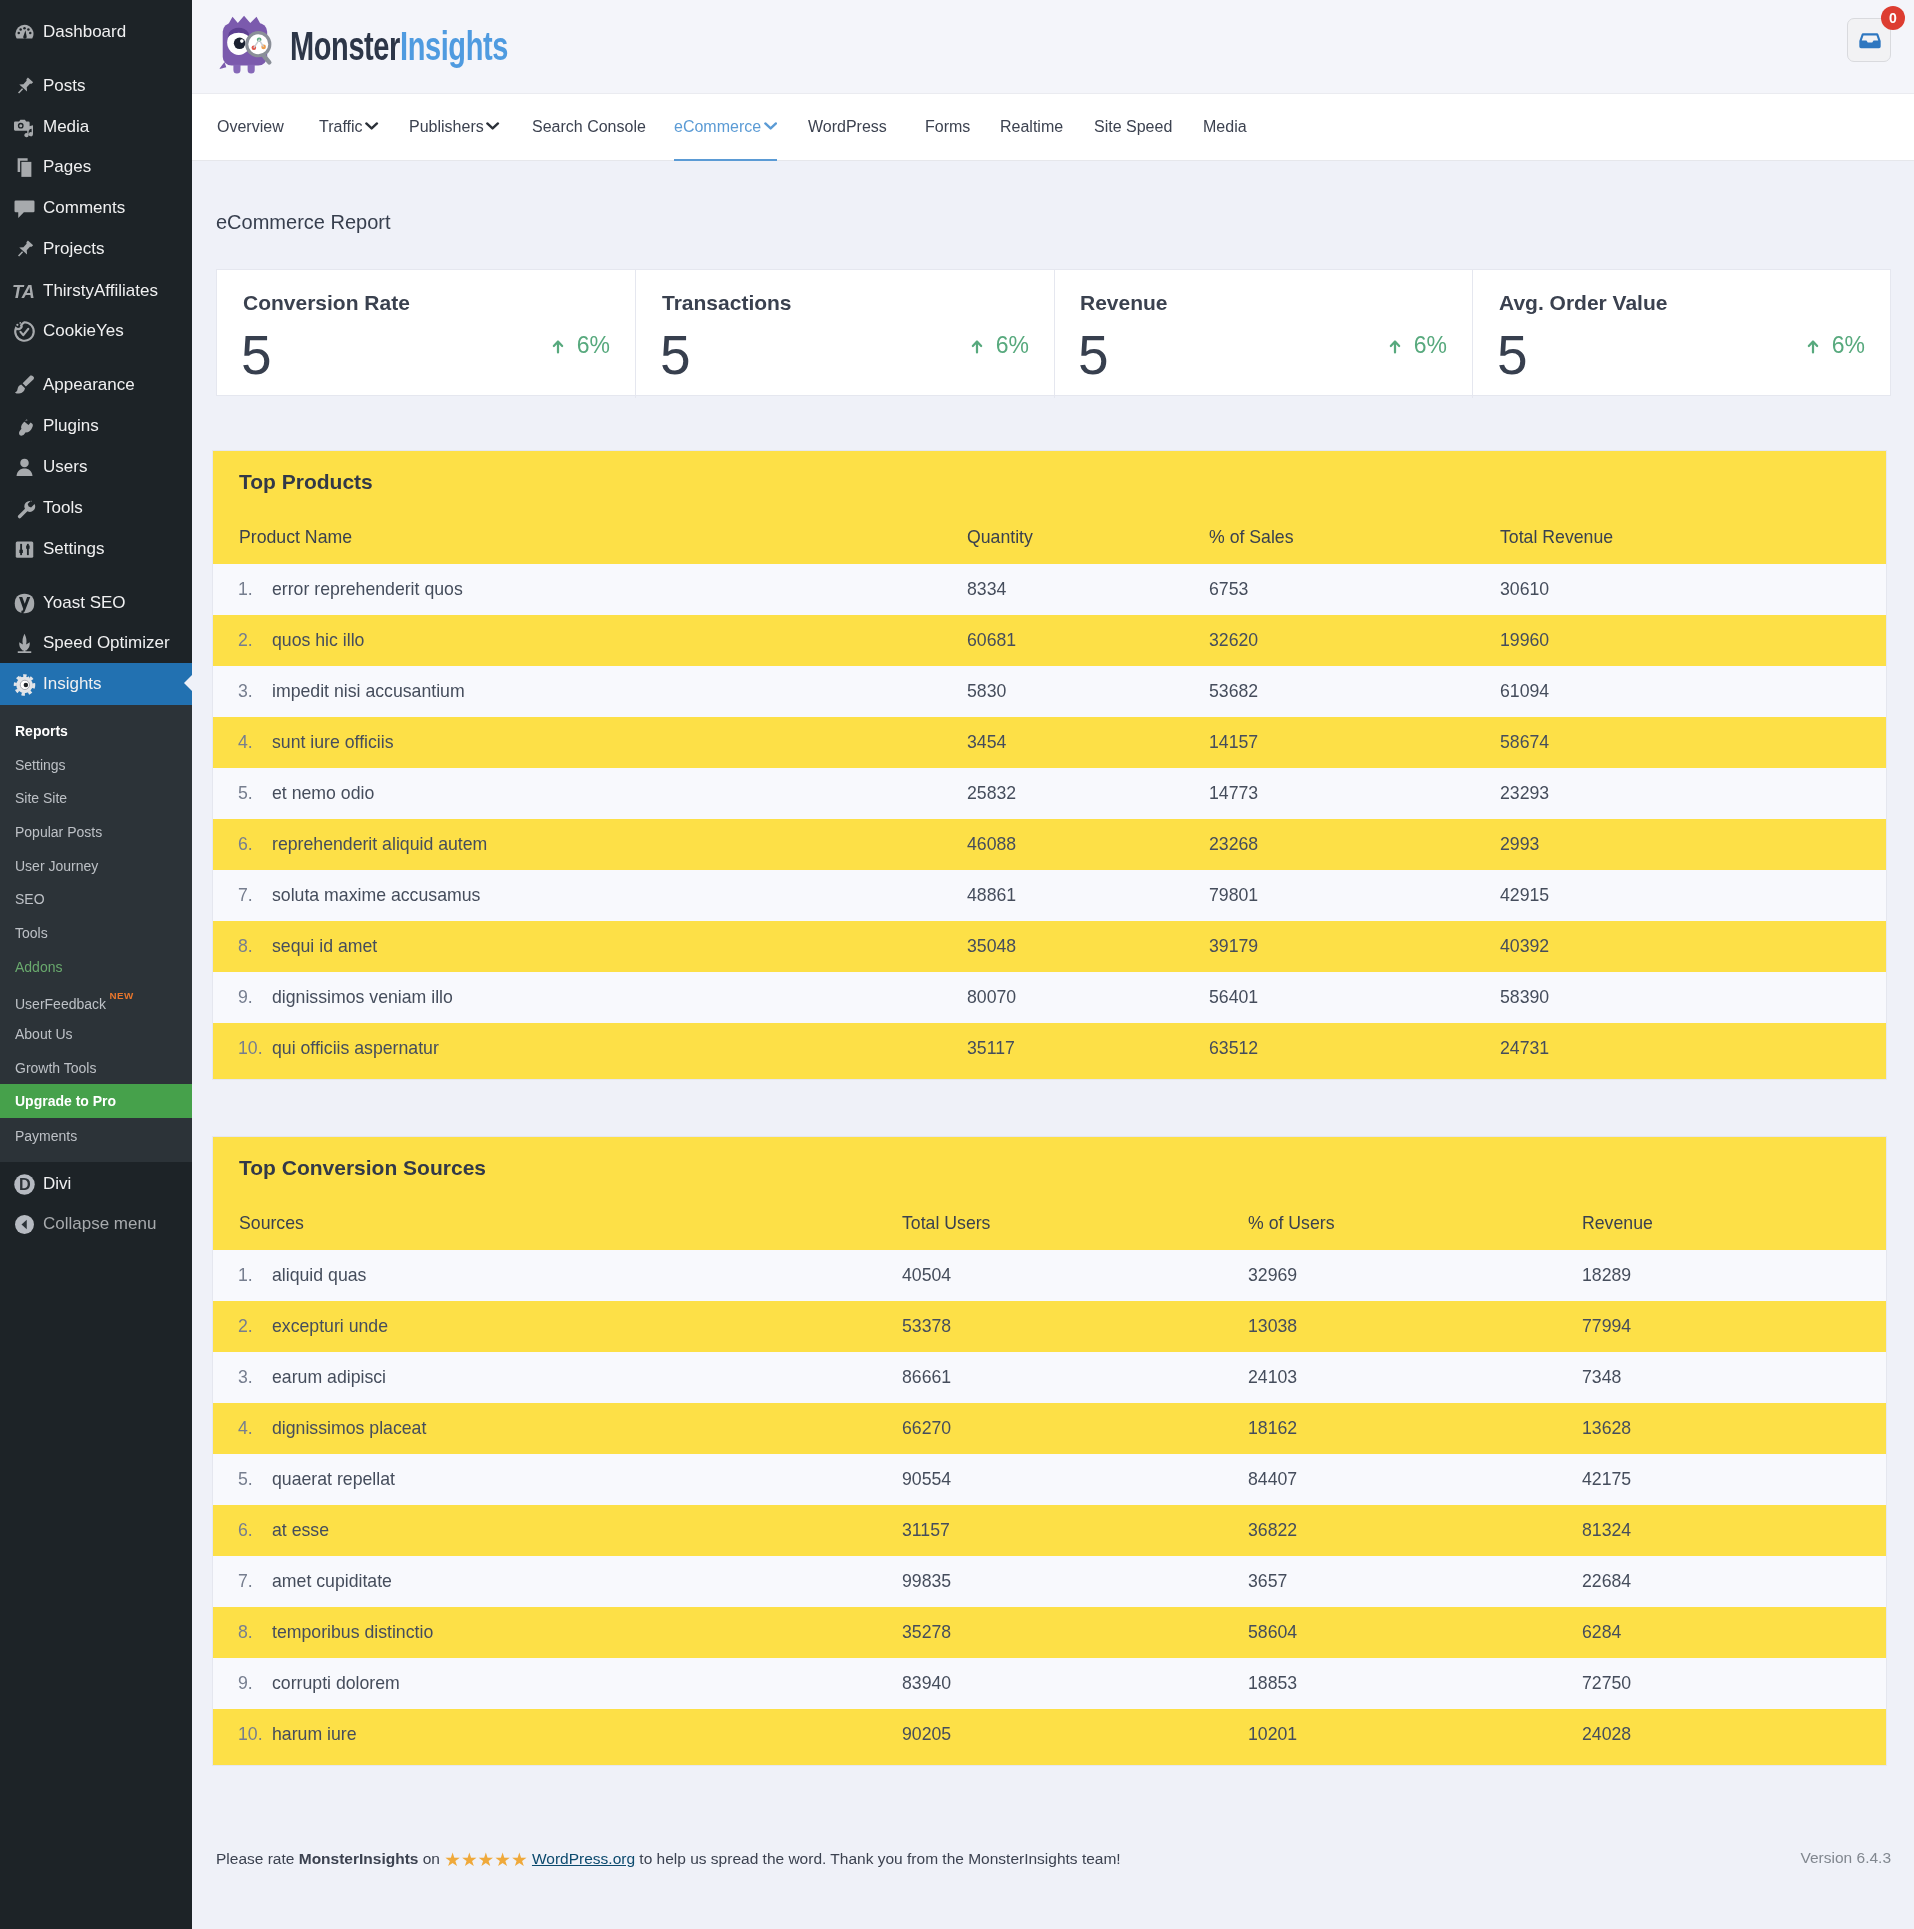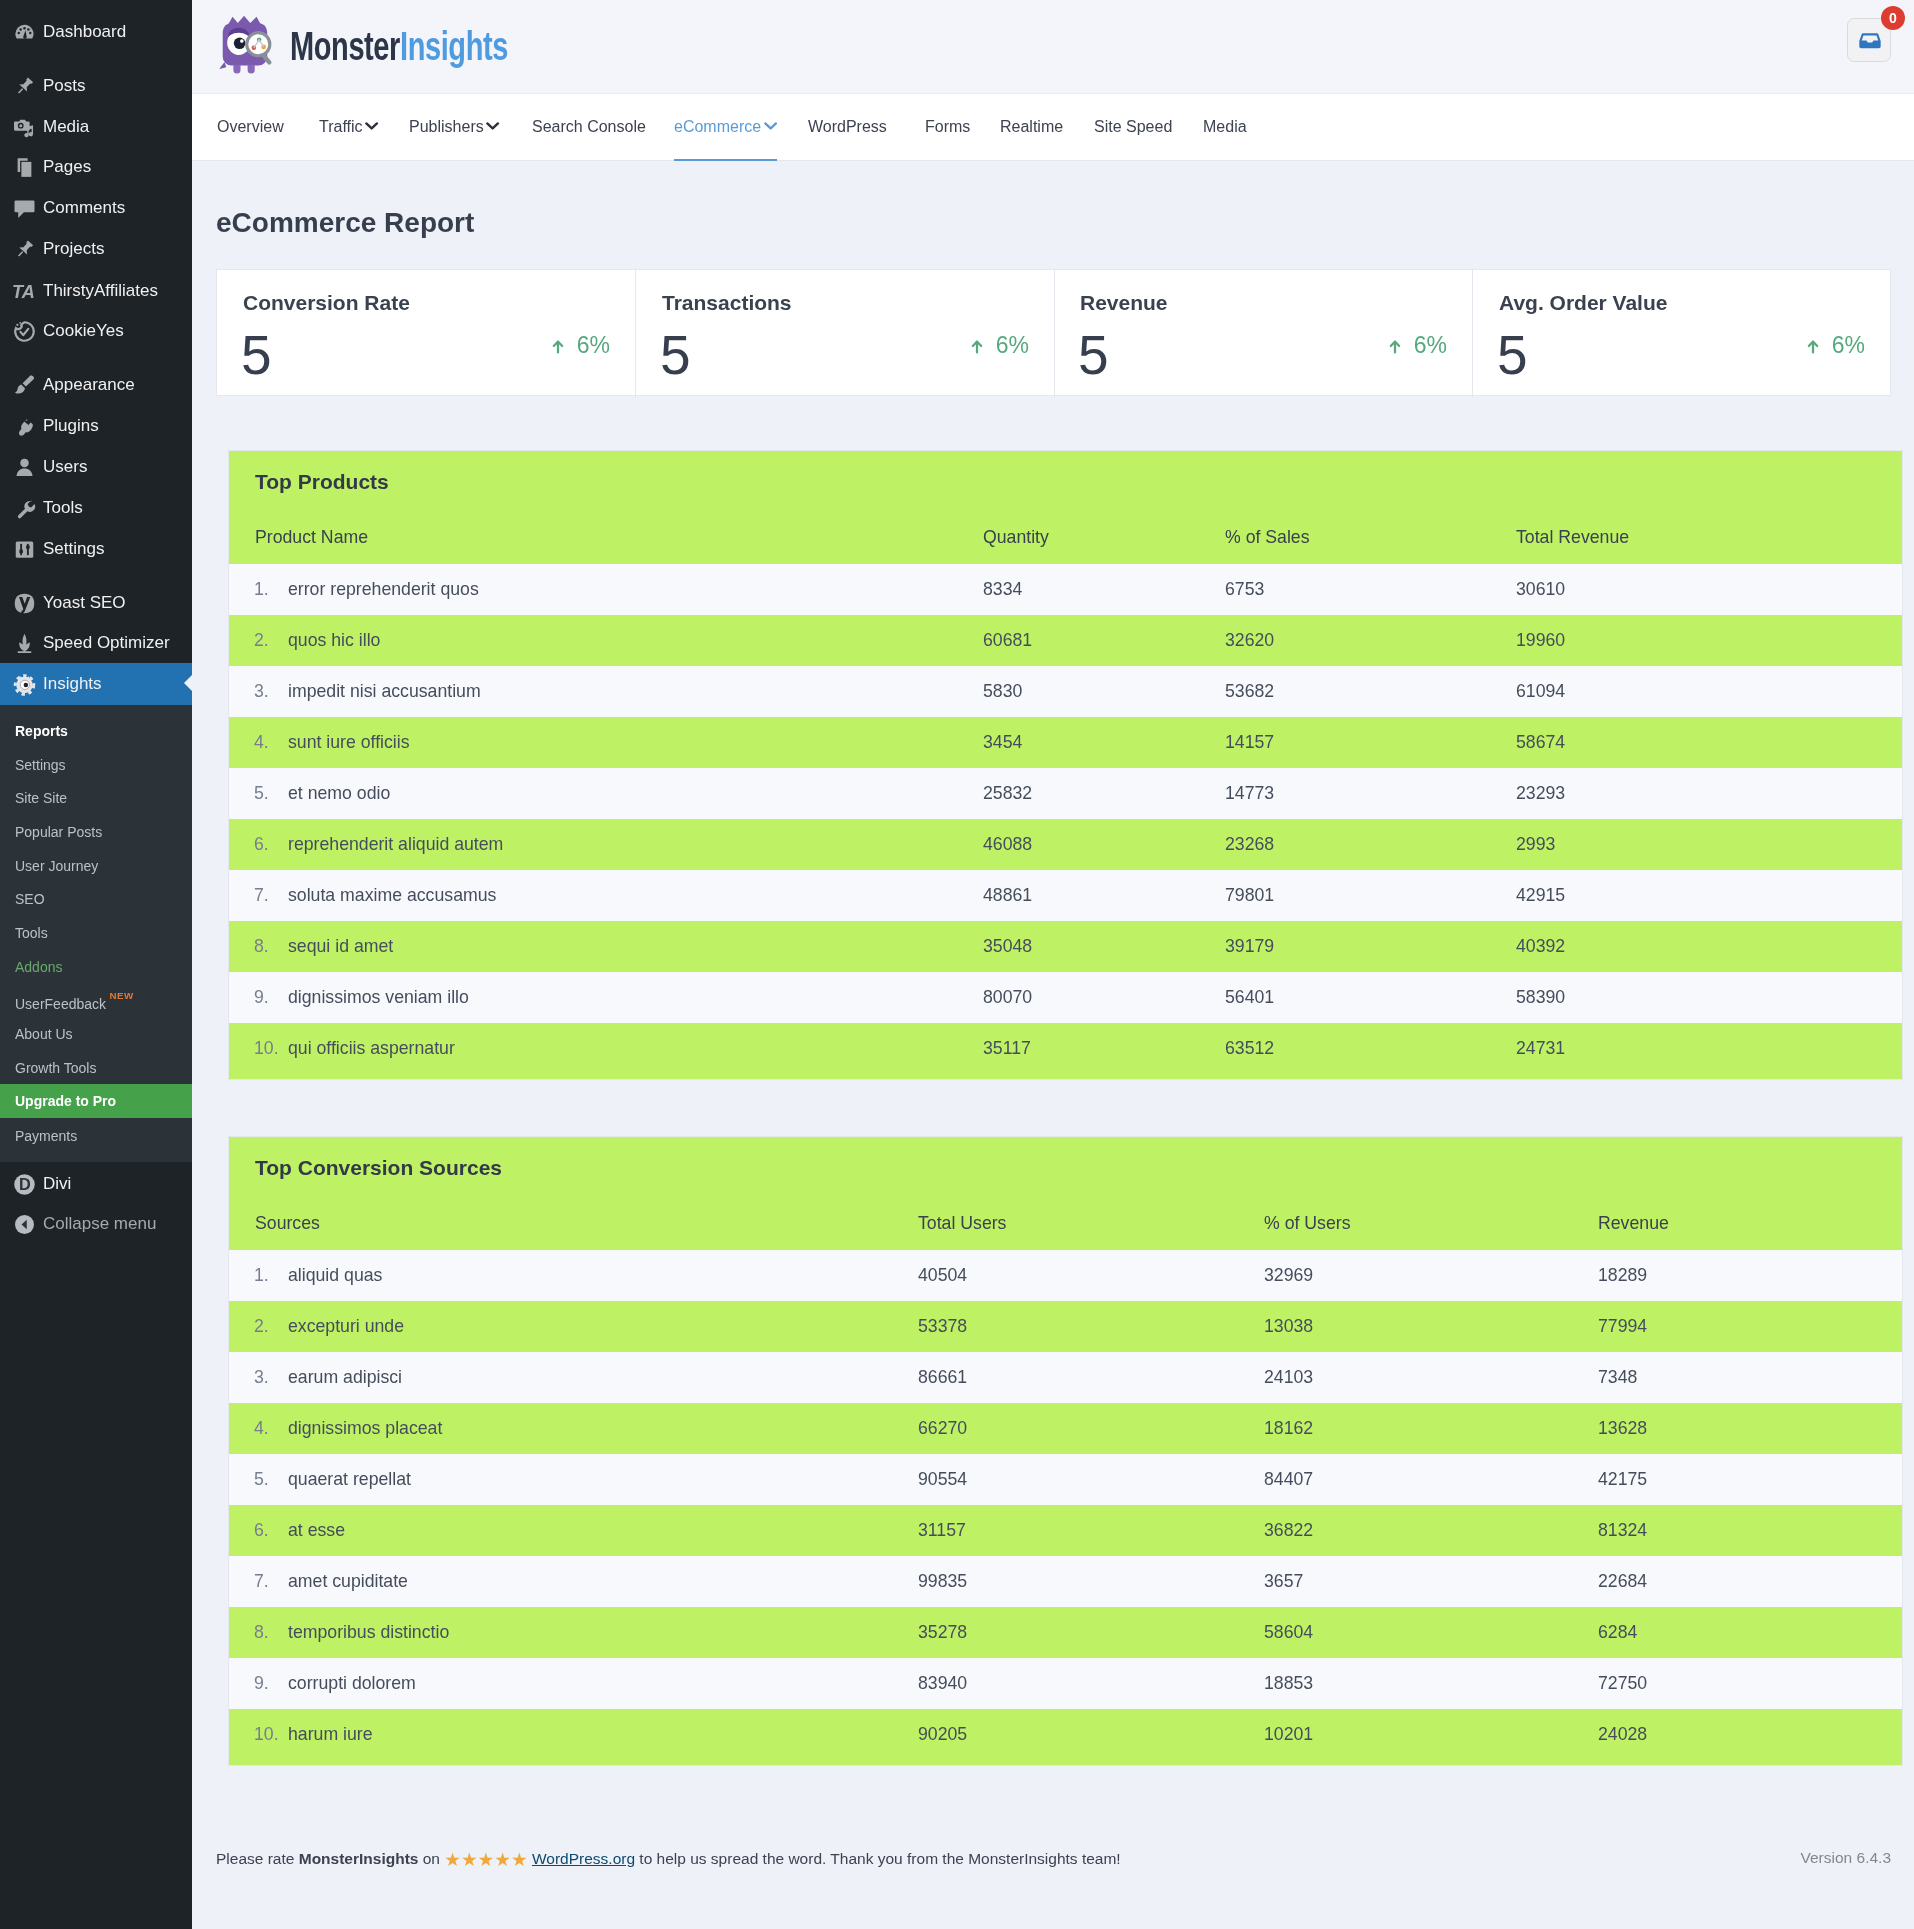"eCommerce Report" h1 { font-size: 28px -> 20px; font-weight: bold -> normal }
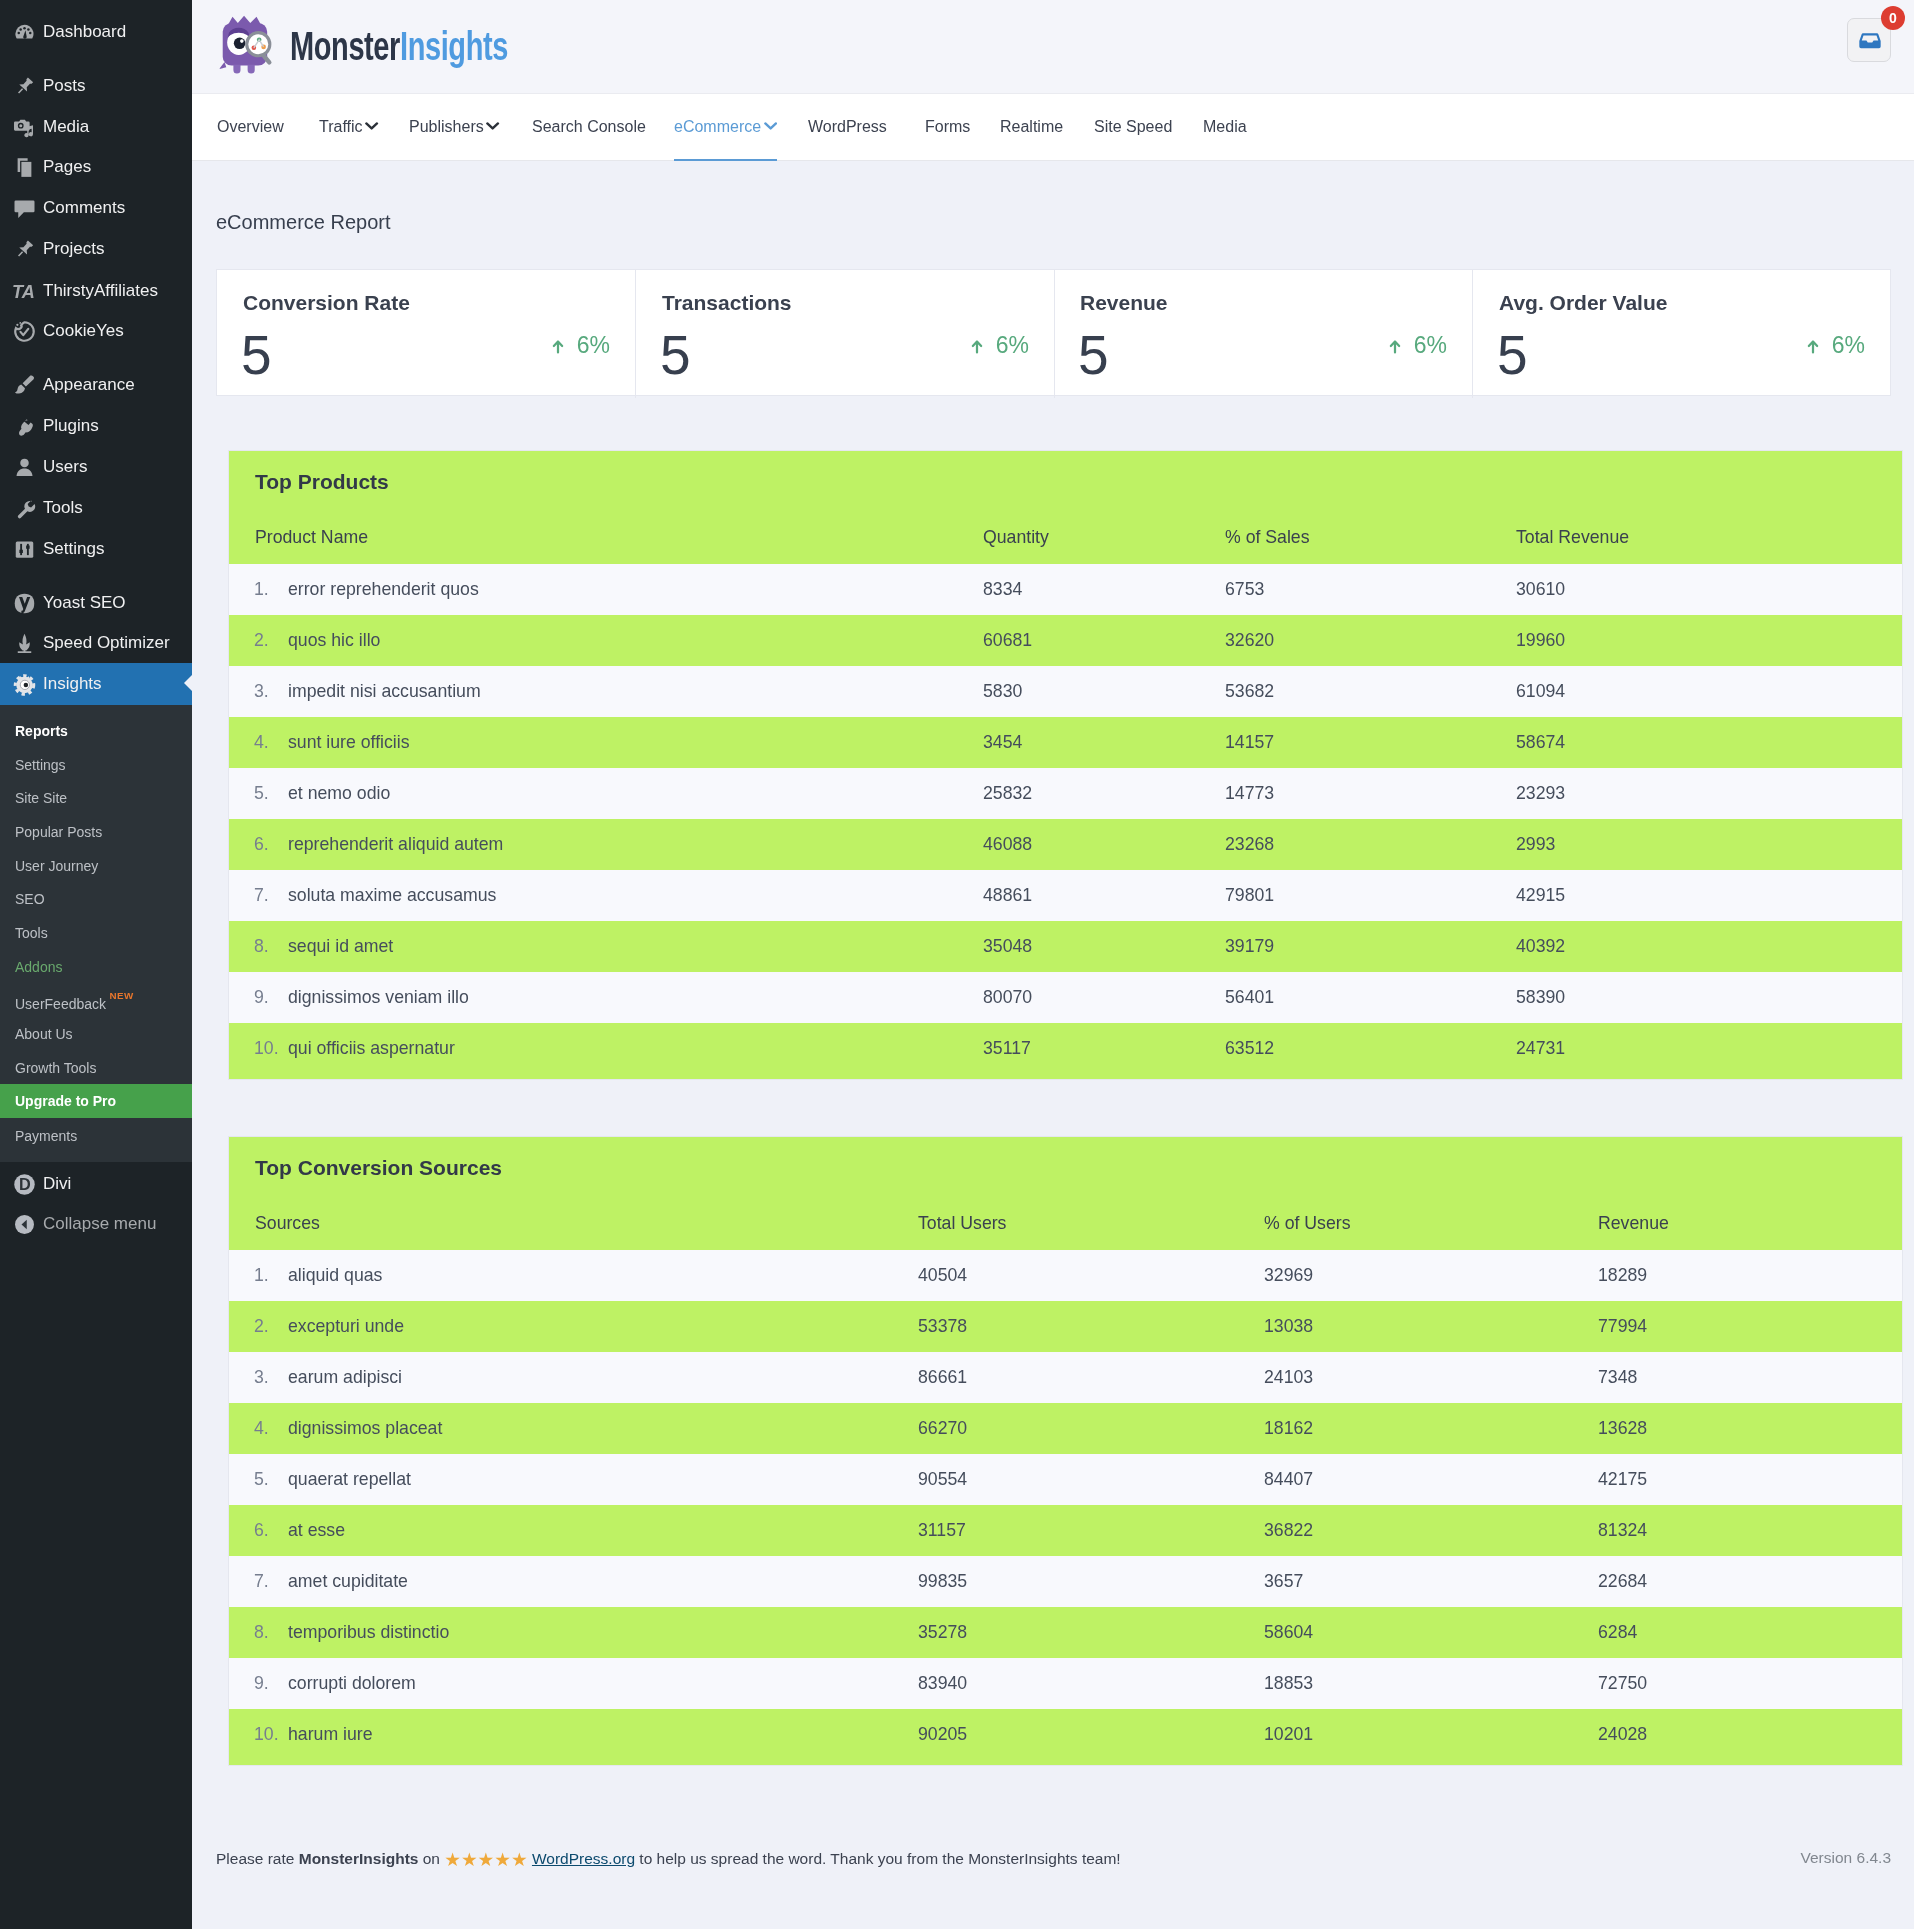"Top Products" .card { background: #bef264 -> #fde047; left: 36px -> 20px }
